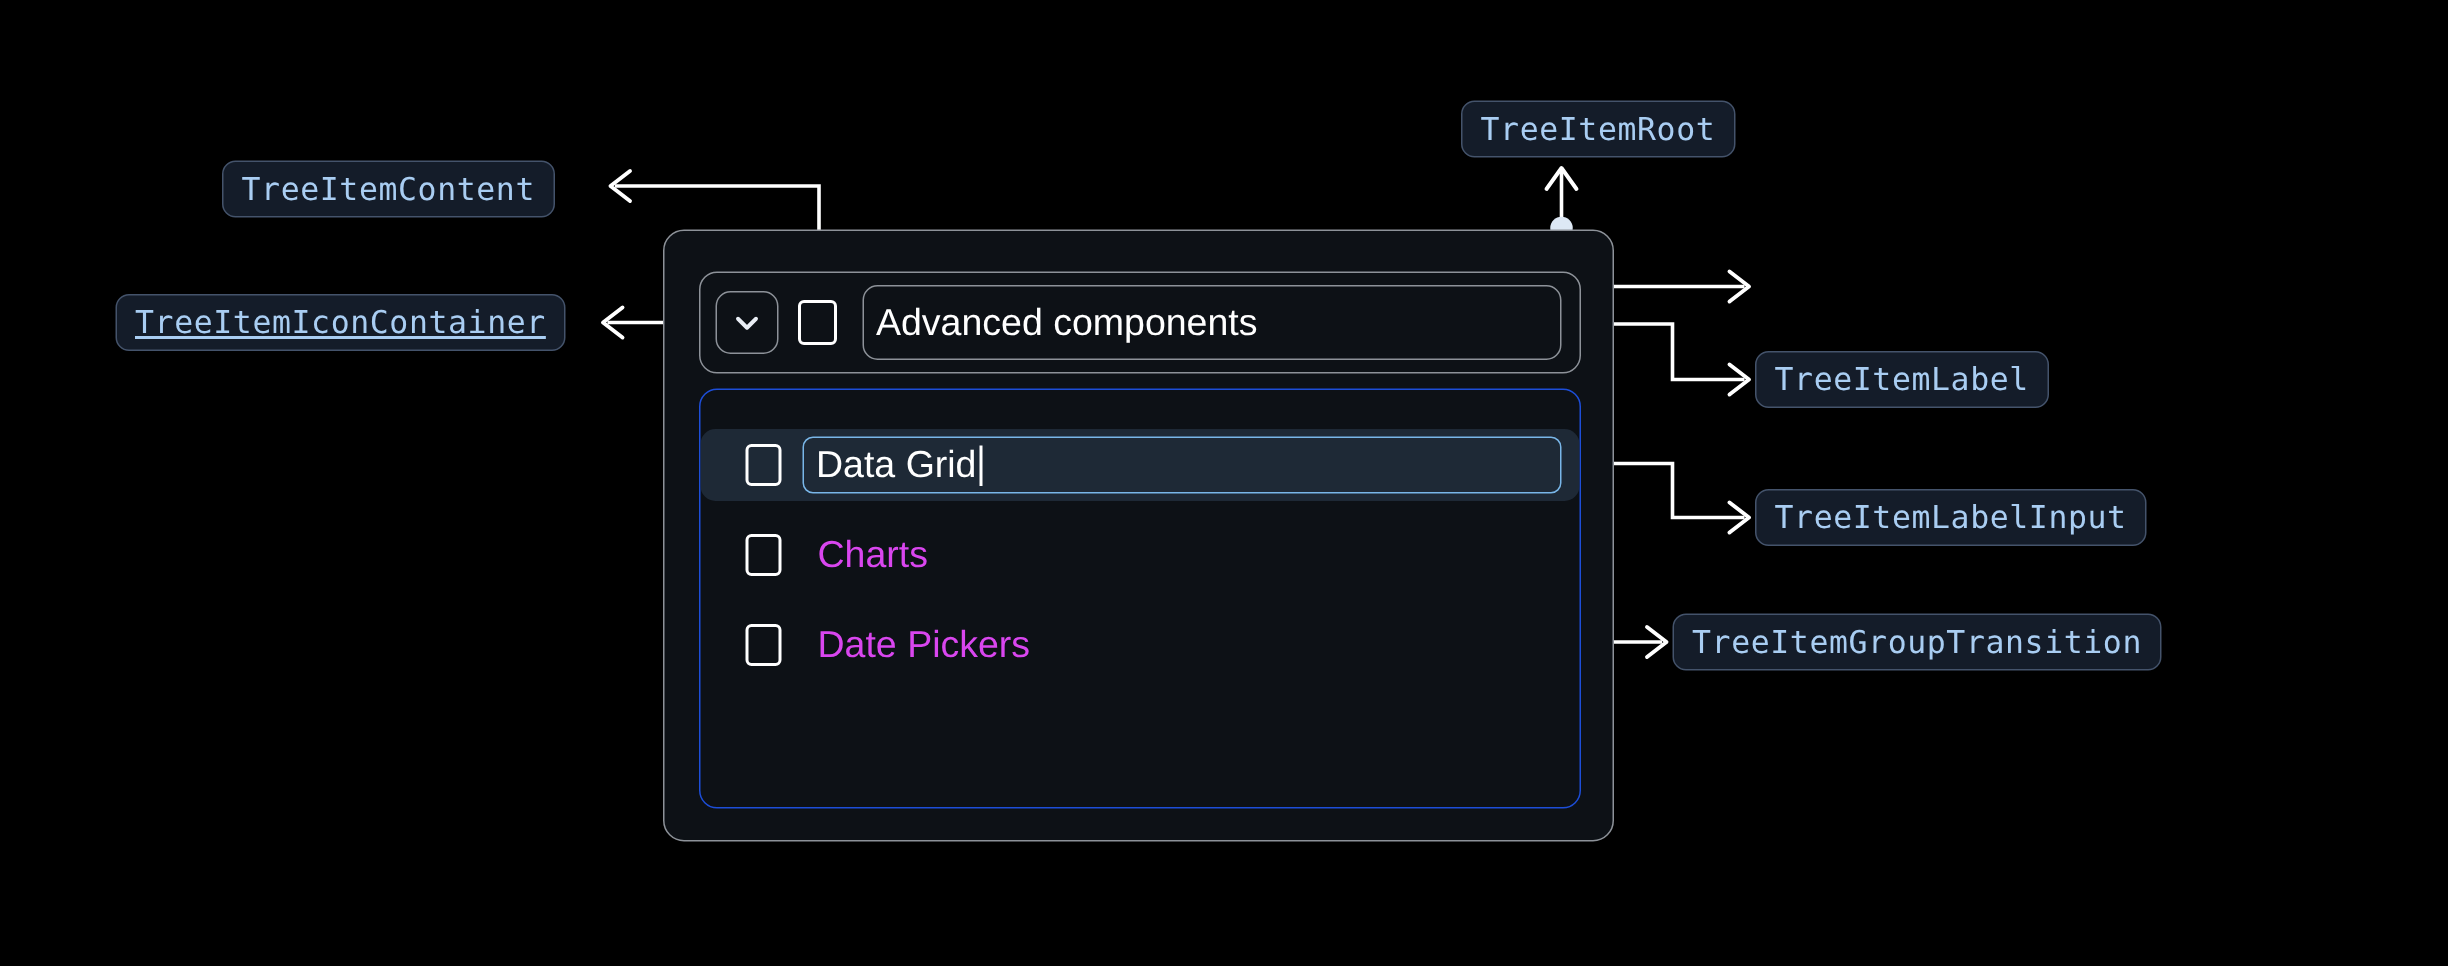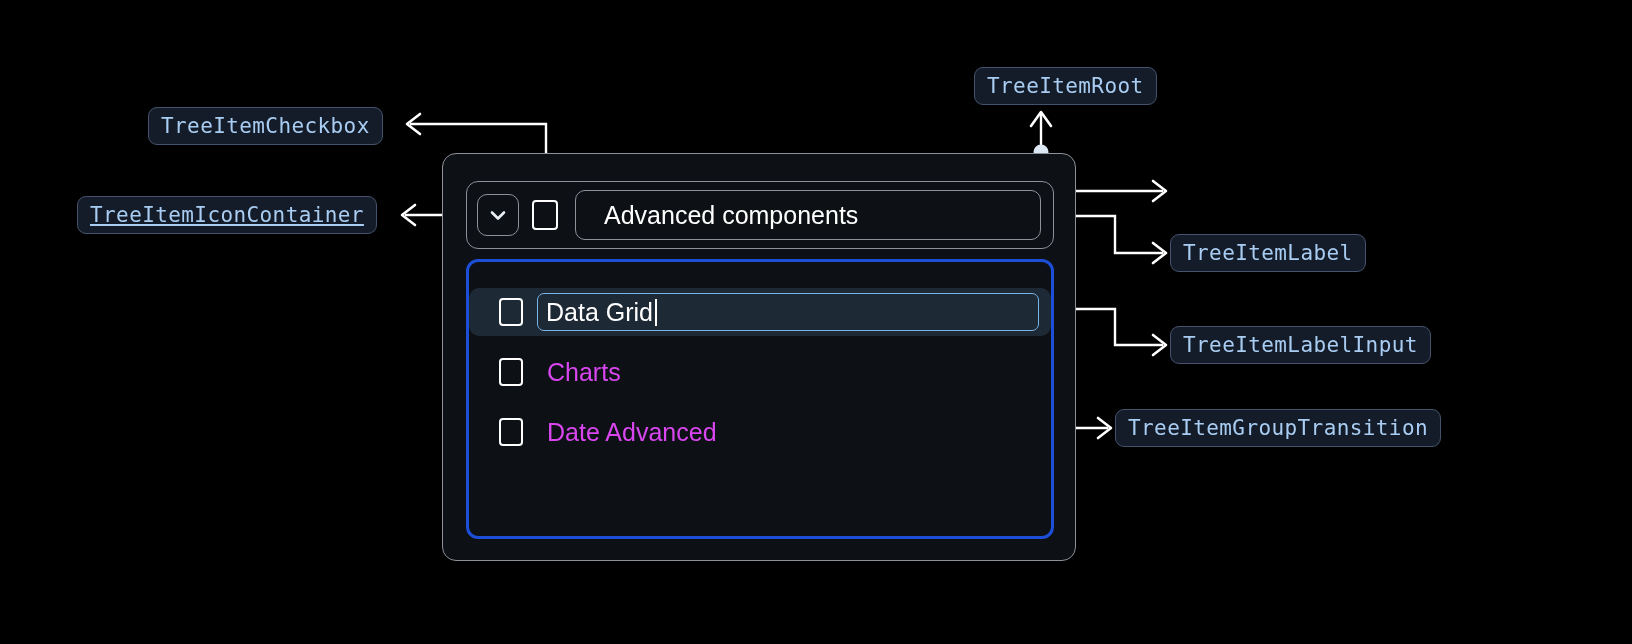"TreeItemCheckbox" div.chip { text: TreeItemCheckbox -> TreeItemContent }
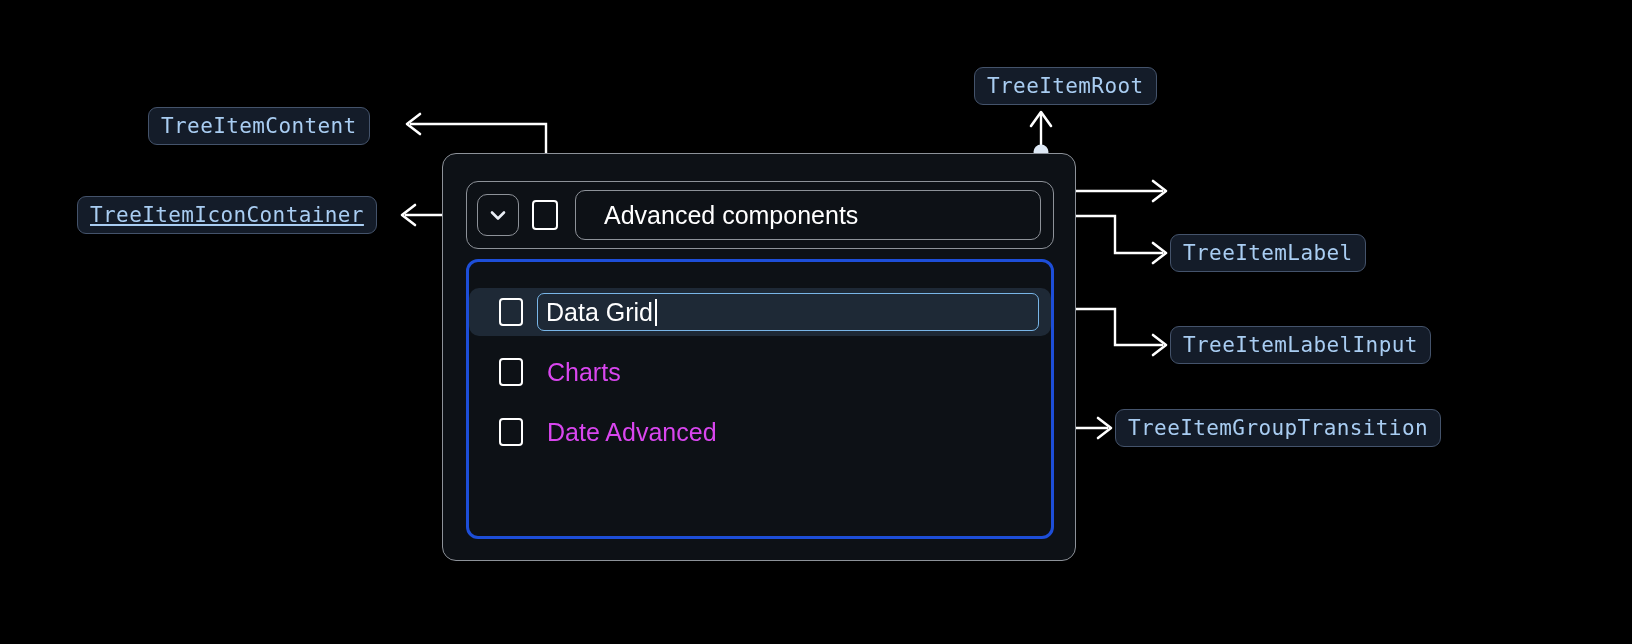"Advanced components" #label-box { padding-left: 28px -> 8px }
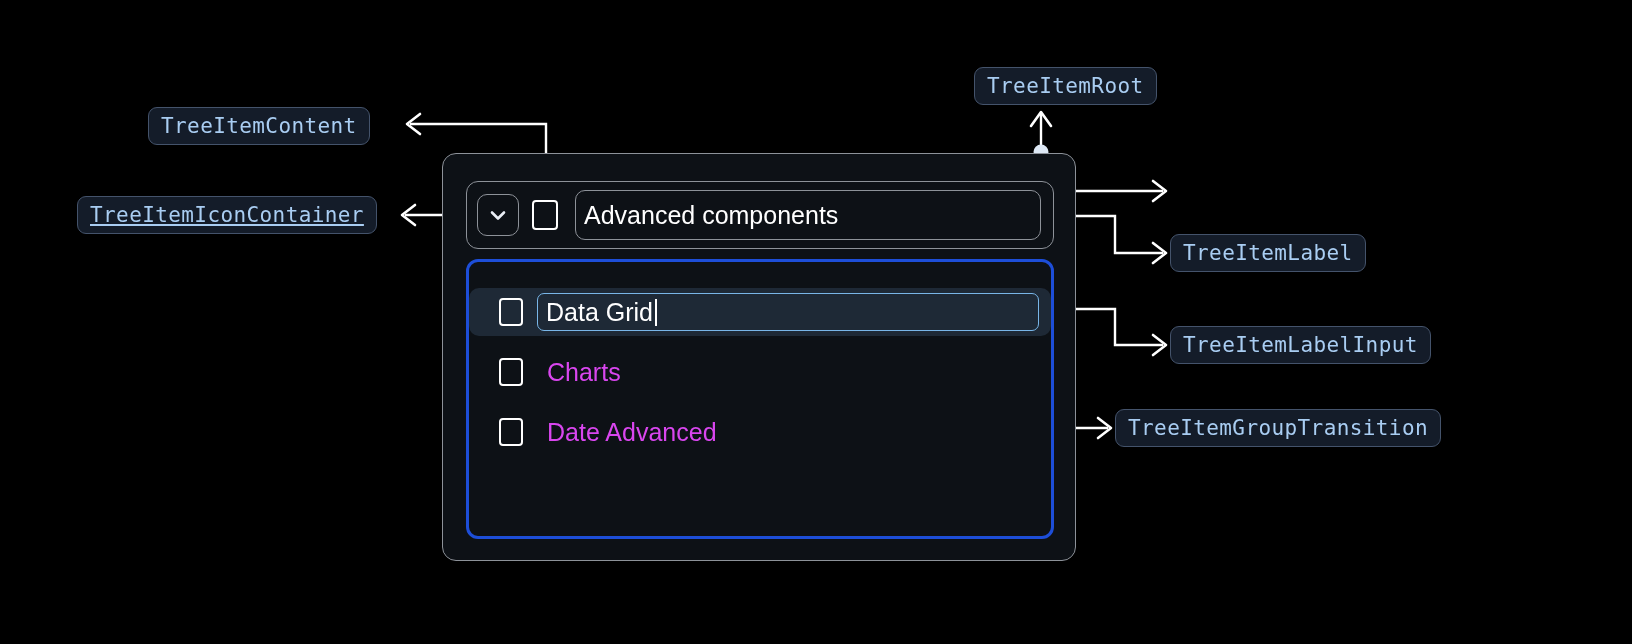"Data Grid" #group-transition { border: 3px solid #1d4ed8 -> 1px solid #1d4ed8 }
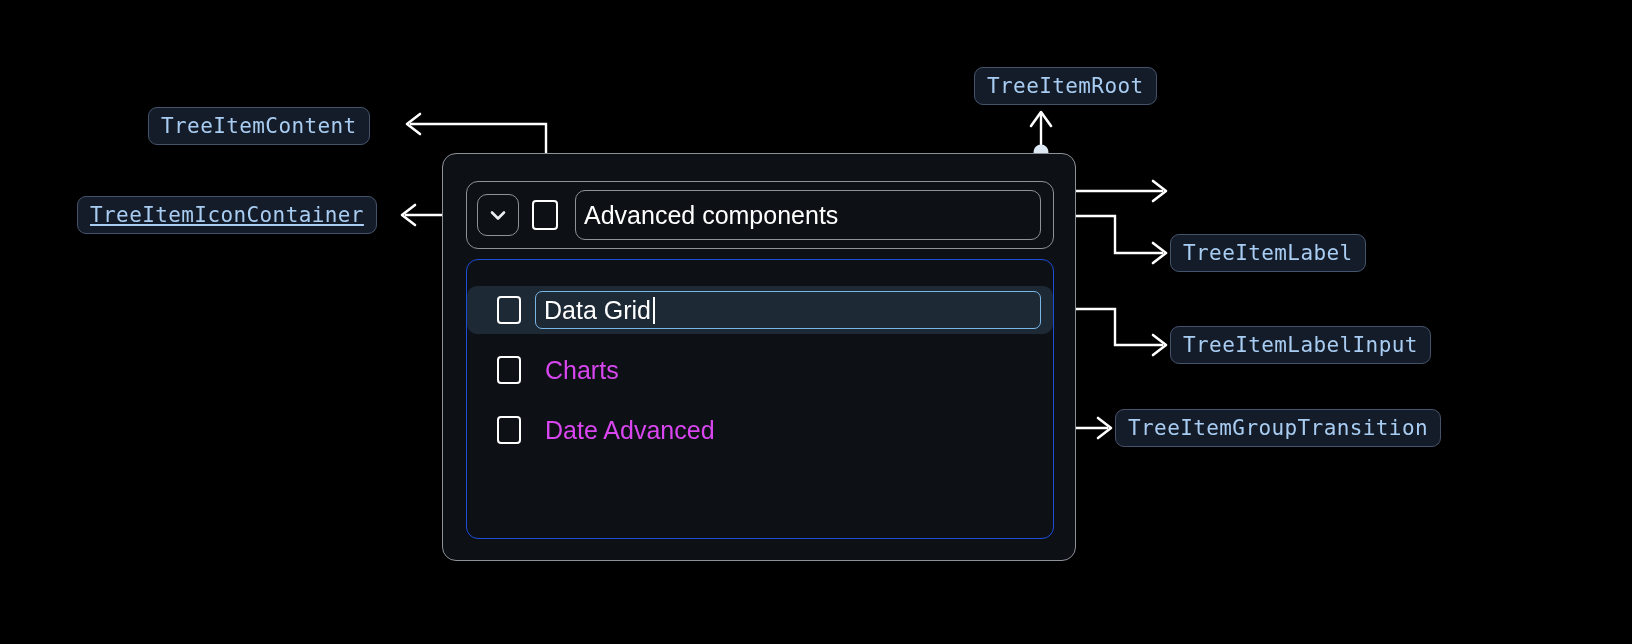"Date Advanced" div.t-text { text: Advanced -> Pickers }
